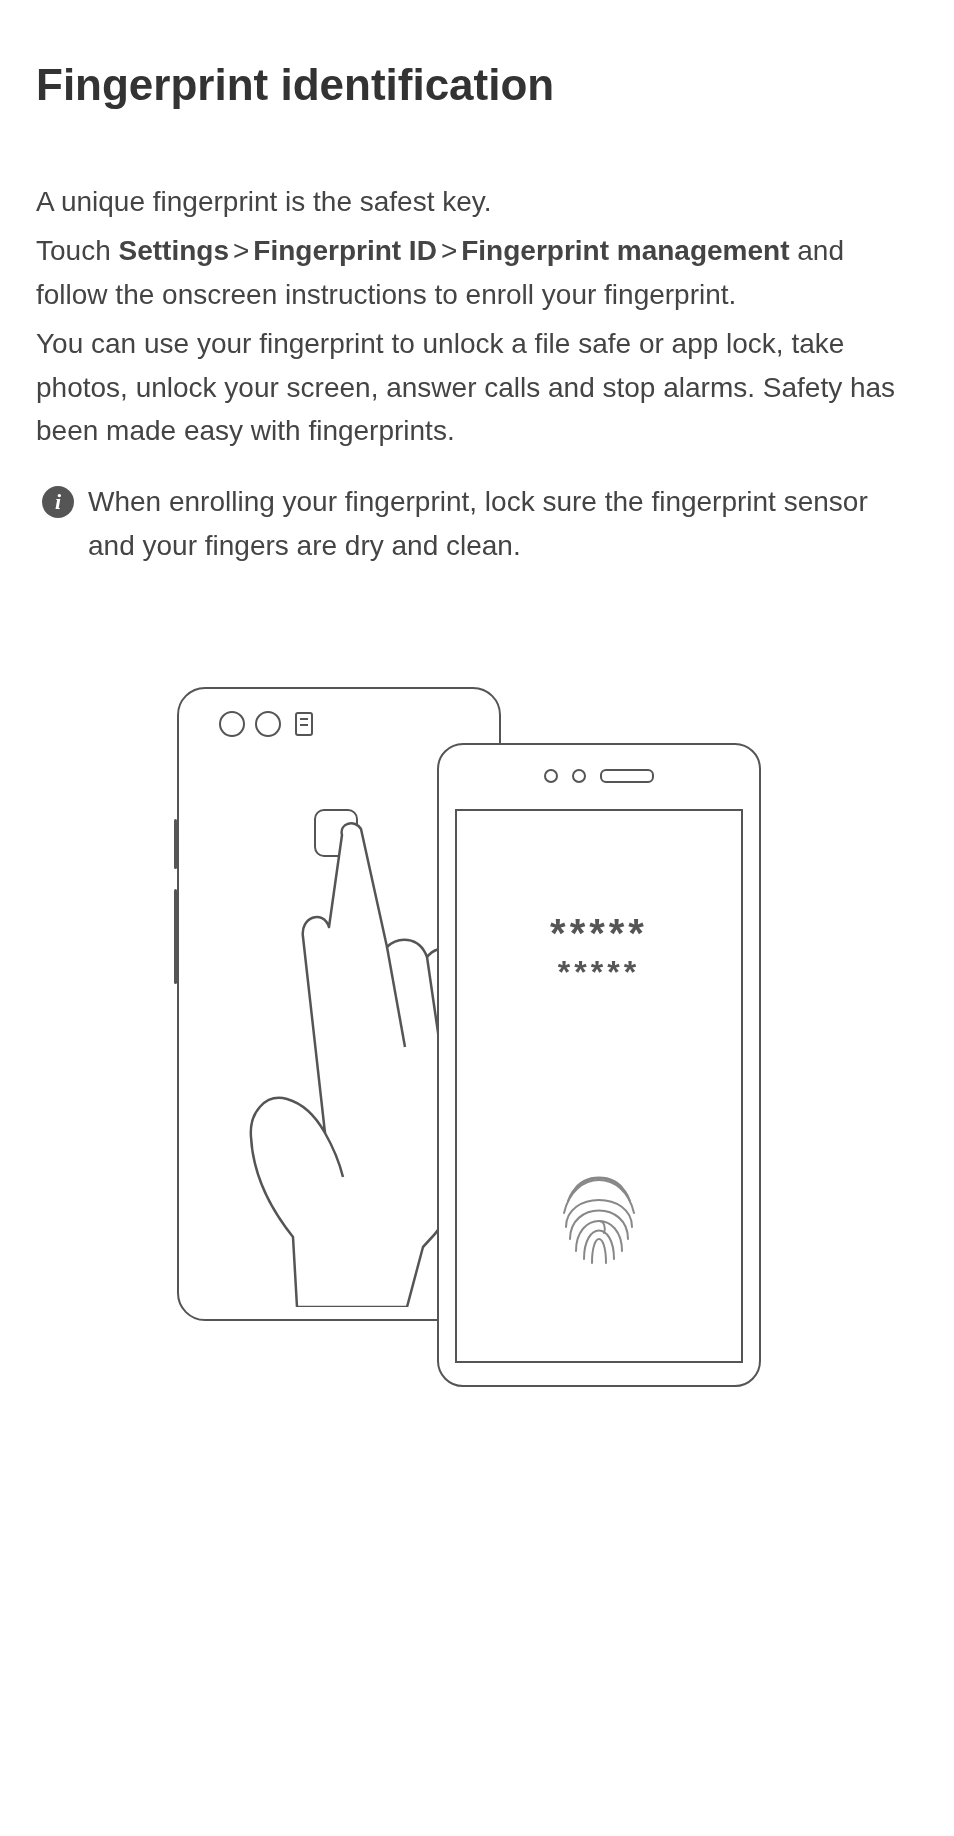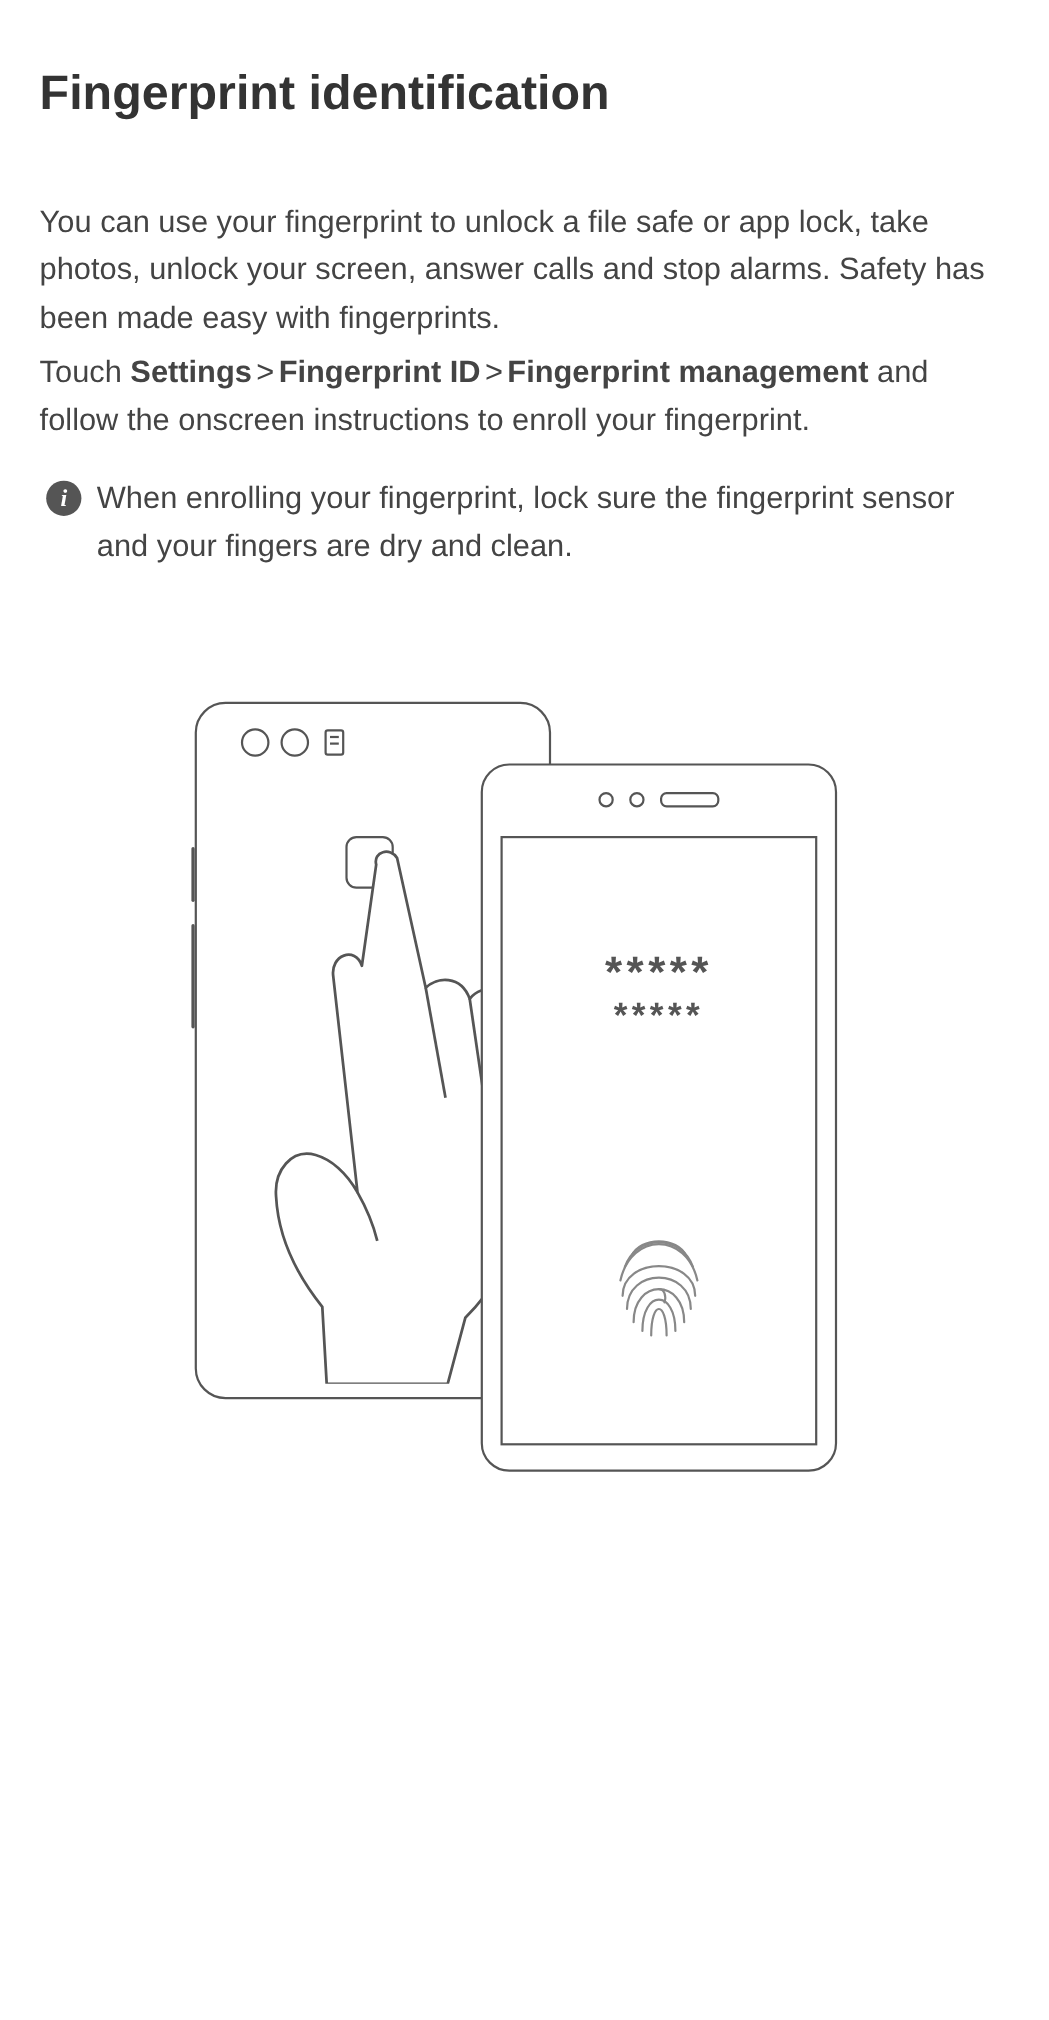"A unique fingerprint is the" p { html: none -> <p>A unique fingerprint is the safest key.</p> }
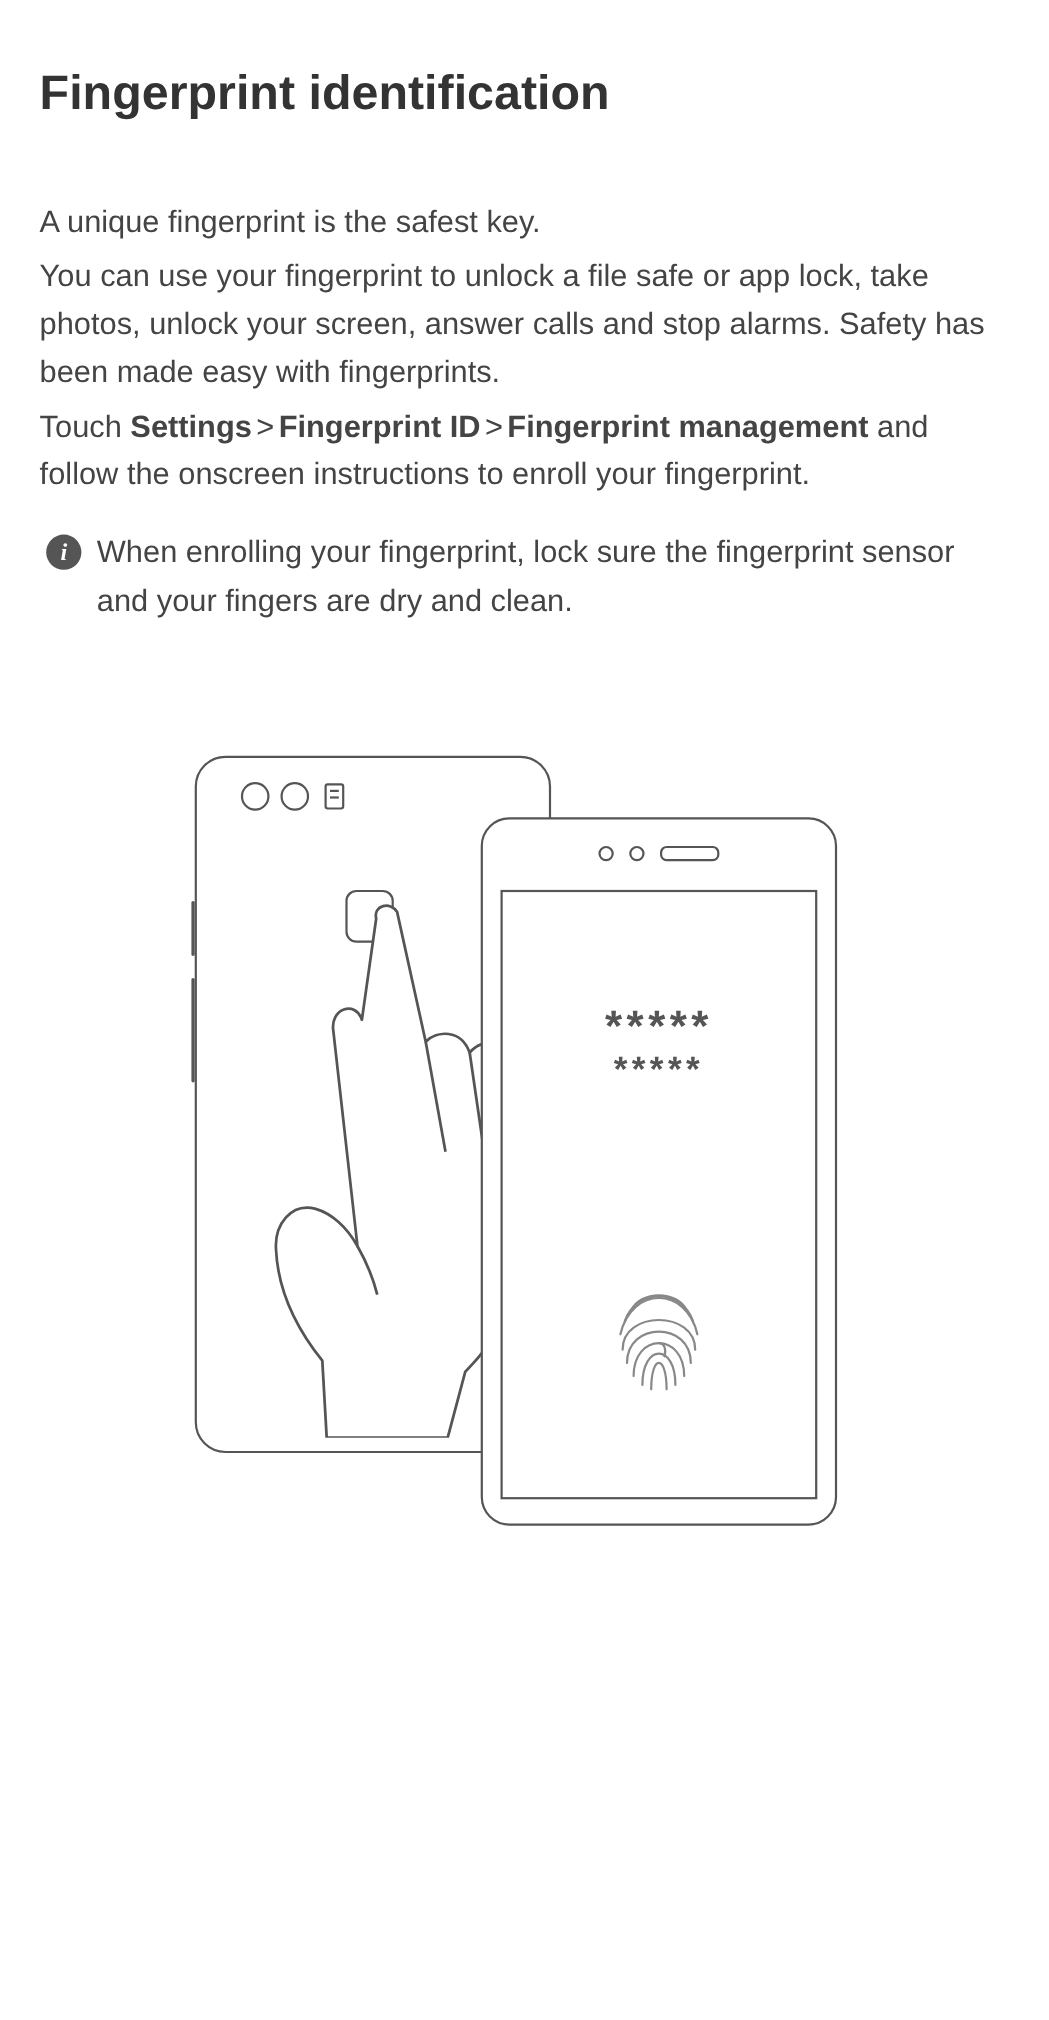"You can use your fingerprint" p { order: before "Touch Settings > Fingerprint ID" -> after "Touch Settings > Fingerprint ID" }
